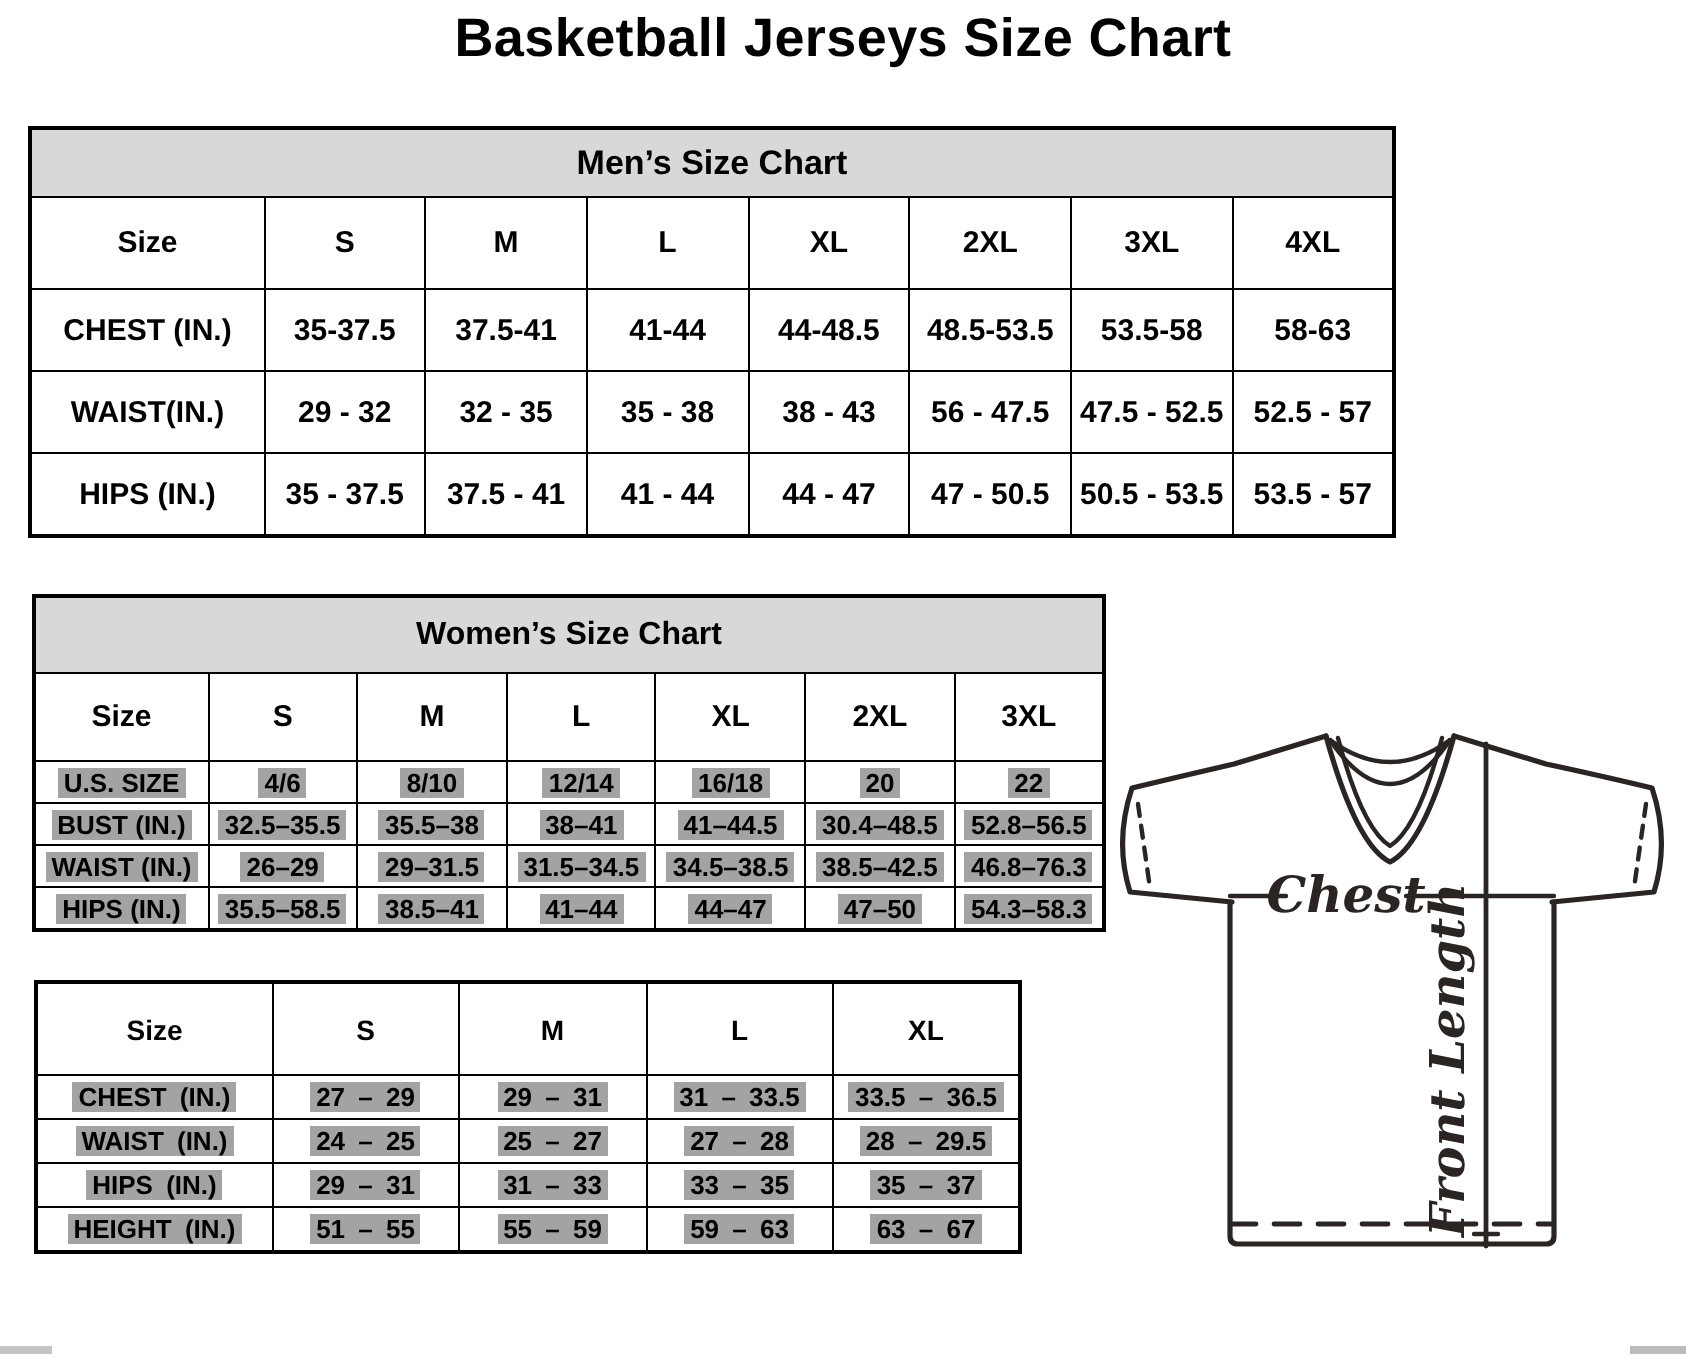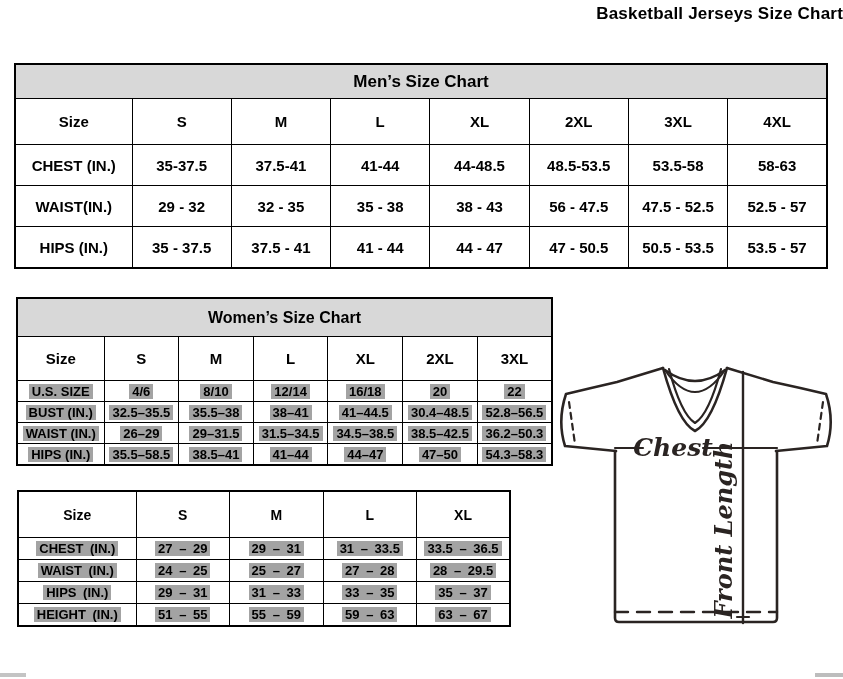"Basketball Jerseys Size Chart" .page-title { font-size: 17px -> 27px; text-align: right -> center }
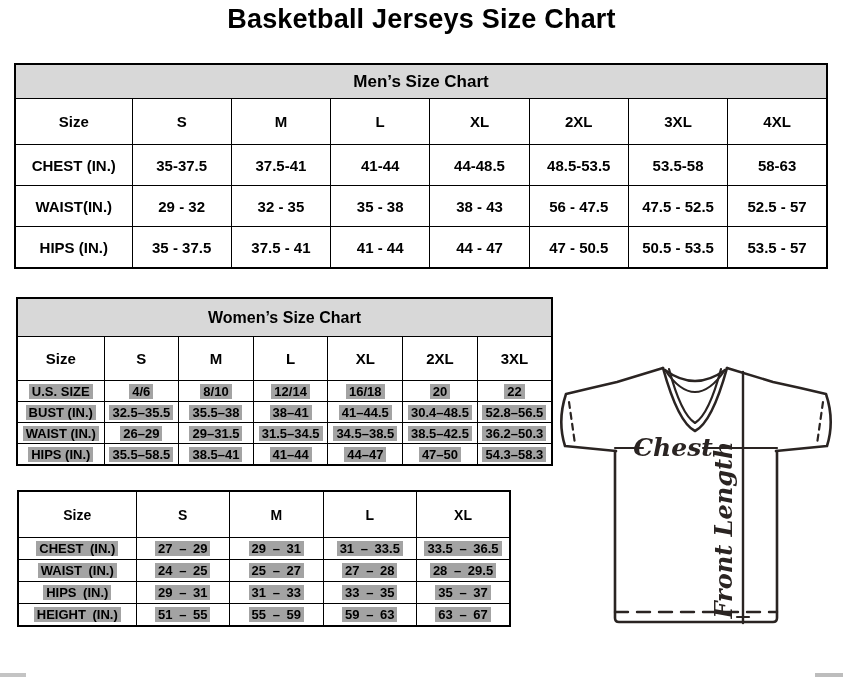"Men’s Size Chart" #mens-wrap { width: 814px -> 684px }
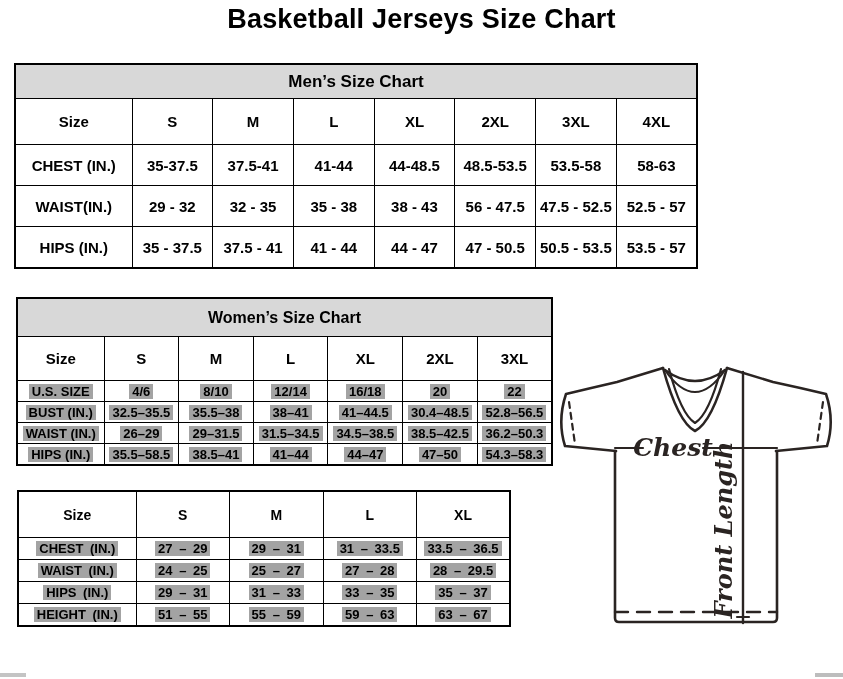"36.2–50.3" span.hl { text: 36.2–50.3 -> 46.8–76.3 }
